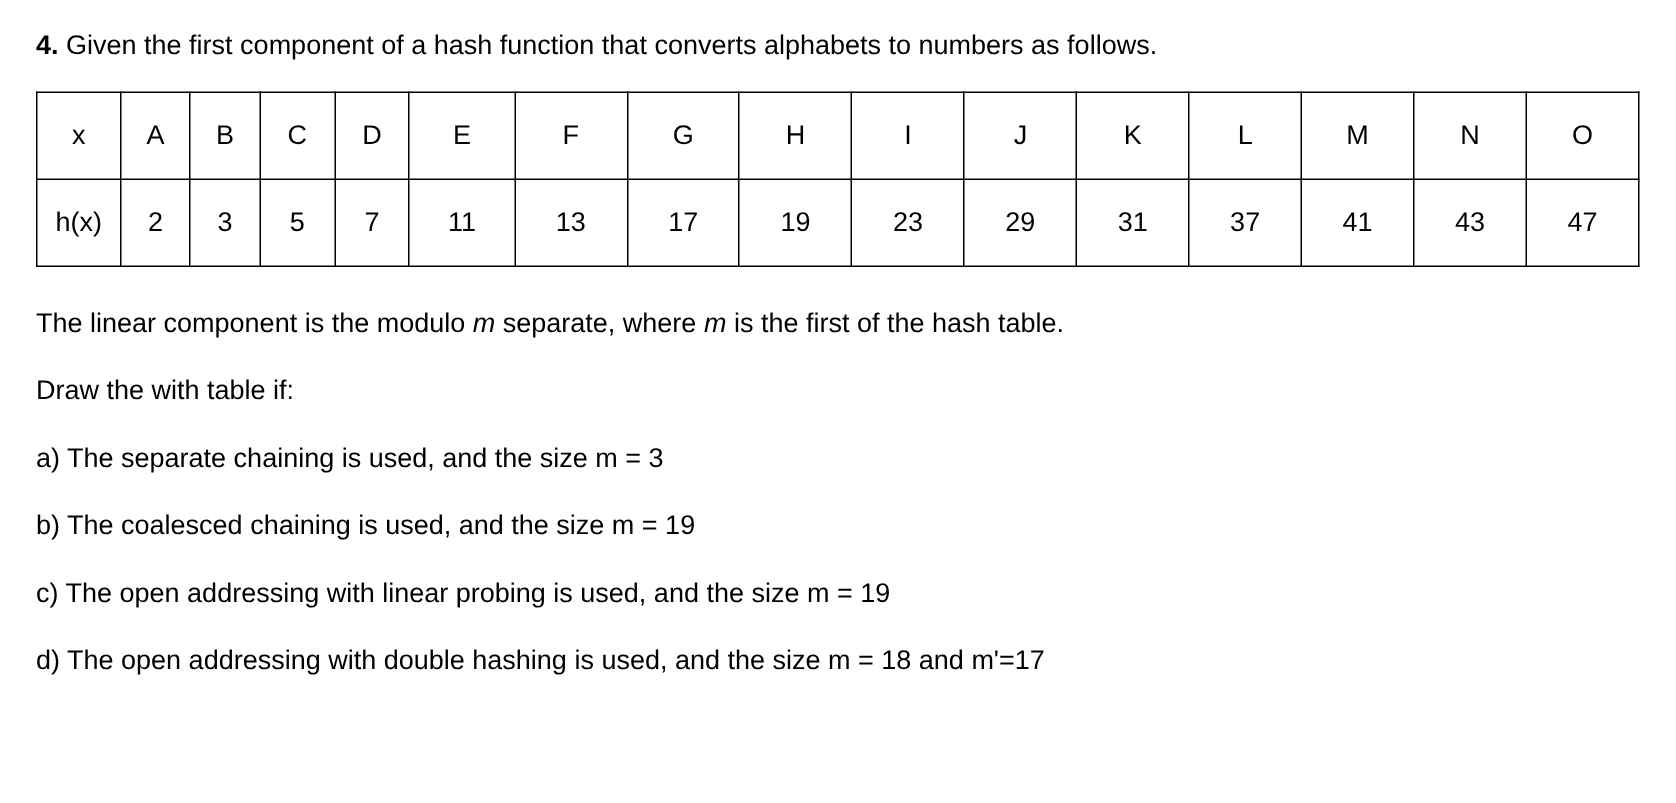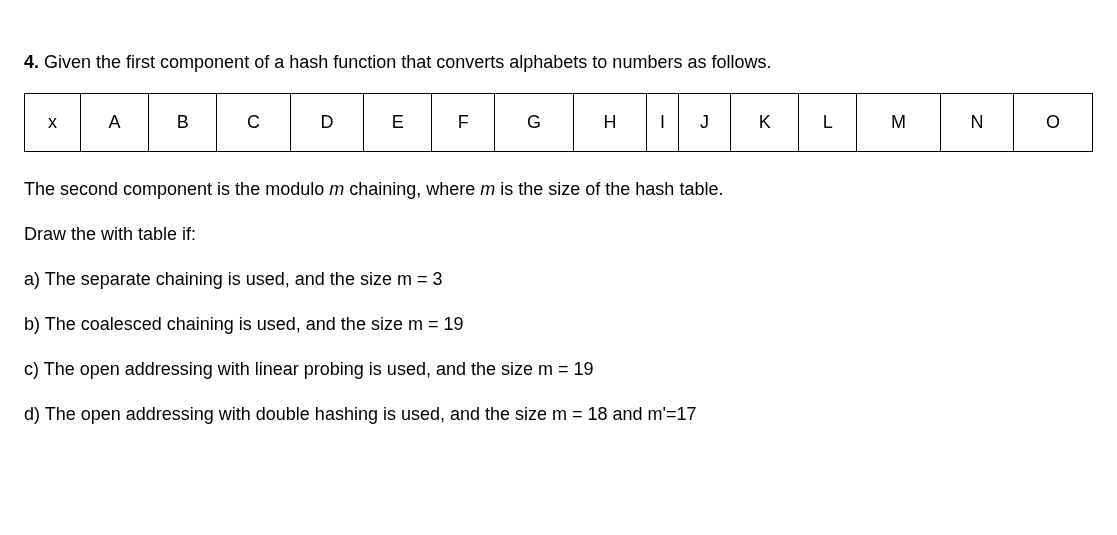"4. Given the first component" .question-line { margin-top: 32px -> none }
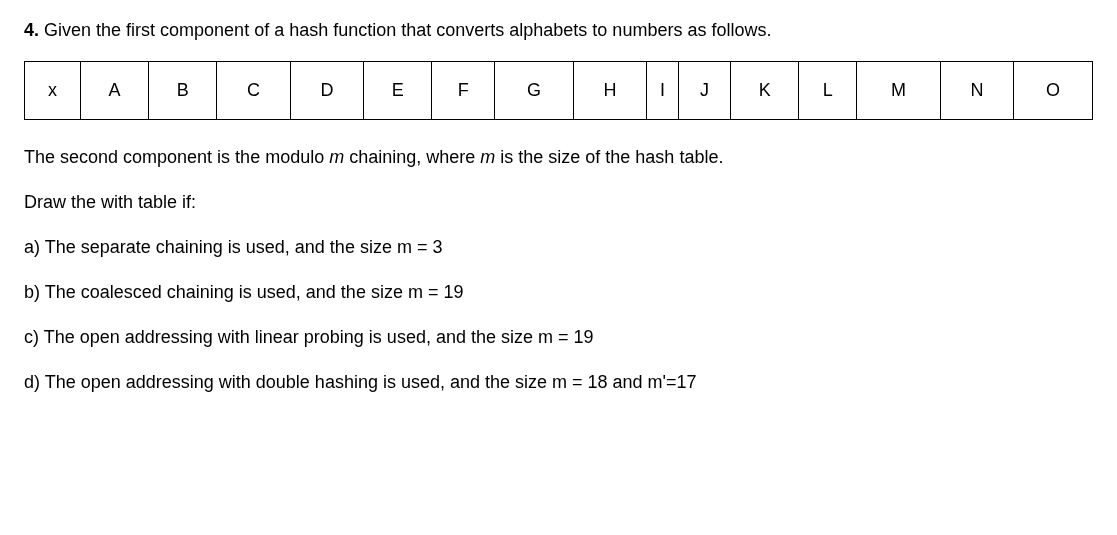"h(x)" tr { html: none -> <tr> <td>h(x)</td> <td>2</td> <td>3</td> <td>5</td> <td>7</td> <td>11</td> <td>13</td> <td>17</td> <td>19</td> <td>23</td> <td>29</td> <td>31</td> <td>37</td> <td>41</td> <td>43</td> <td>47</td> </tr> }
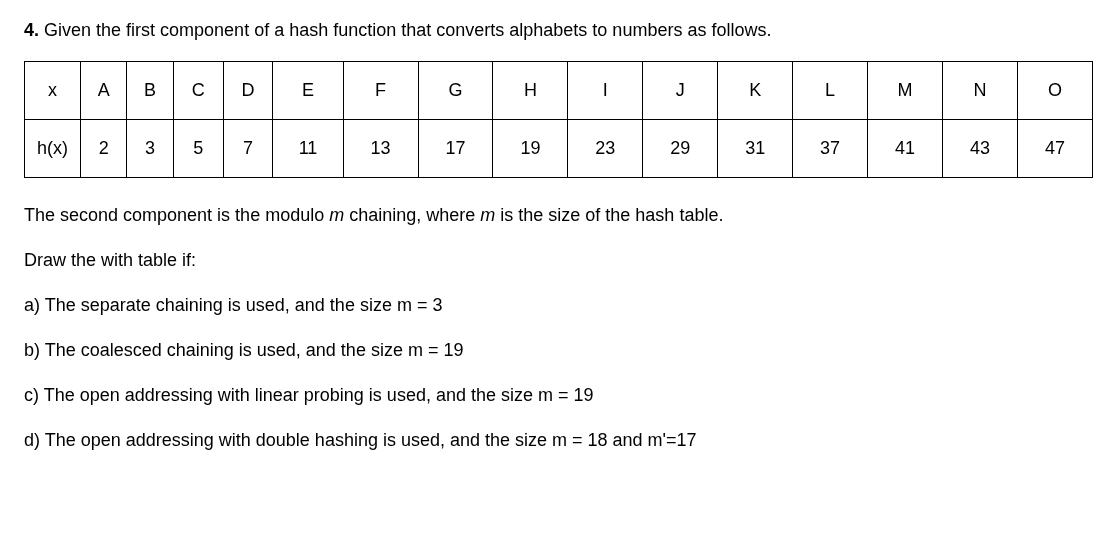"The second component is the" span { text: second -> linear }
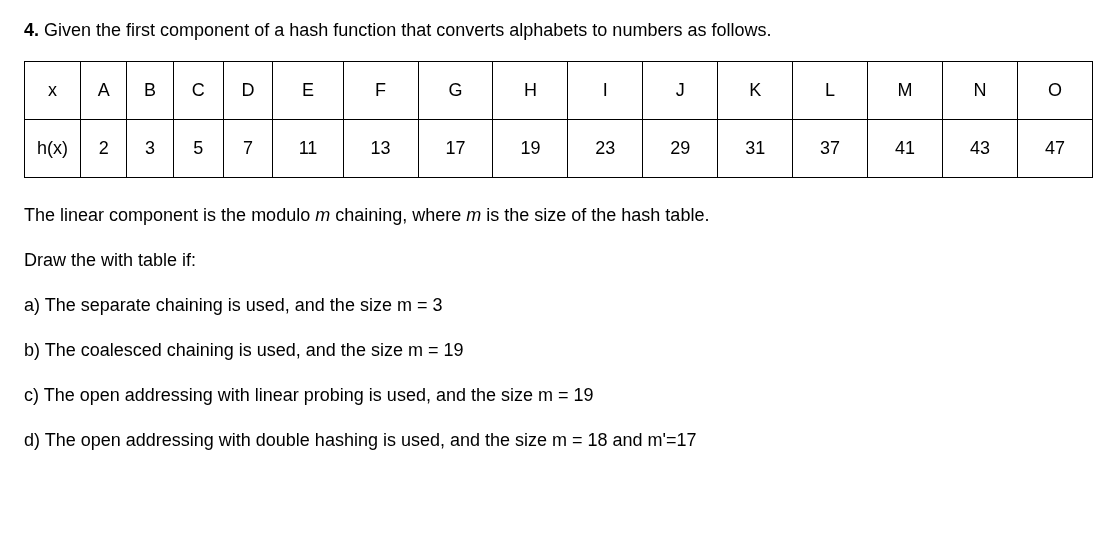"chaining, where" span { text: chaining -> separate }
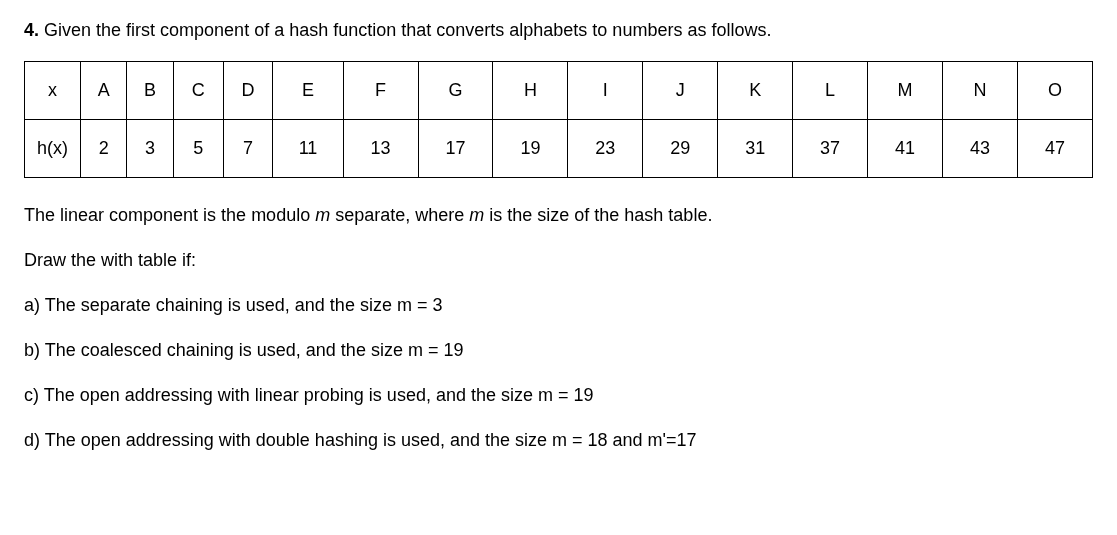"is the size of the" span { text: size -> first }
